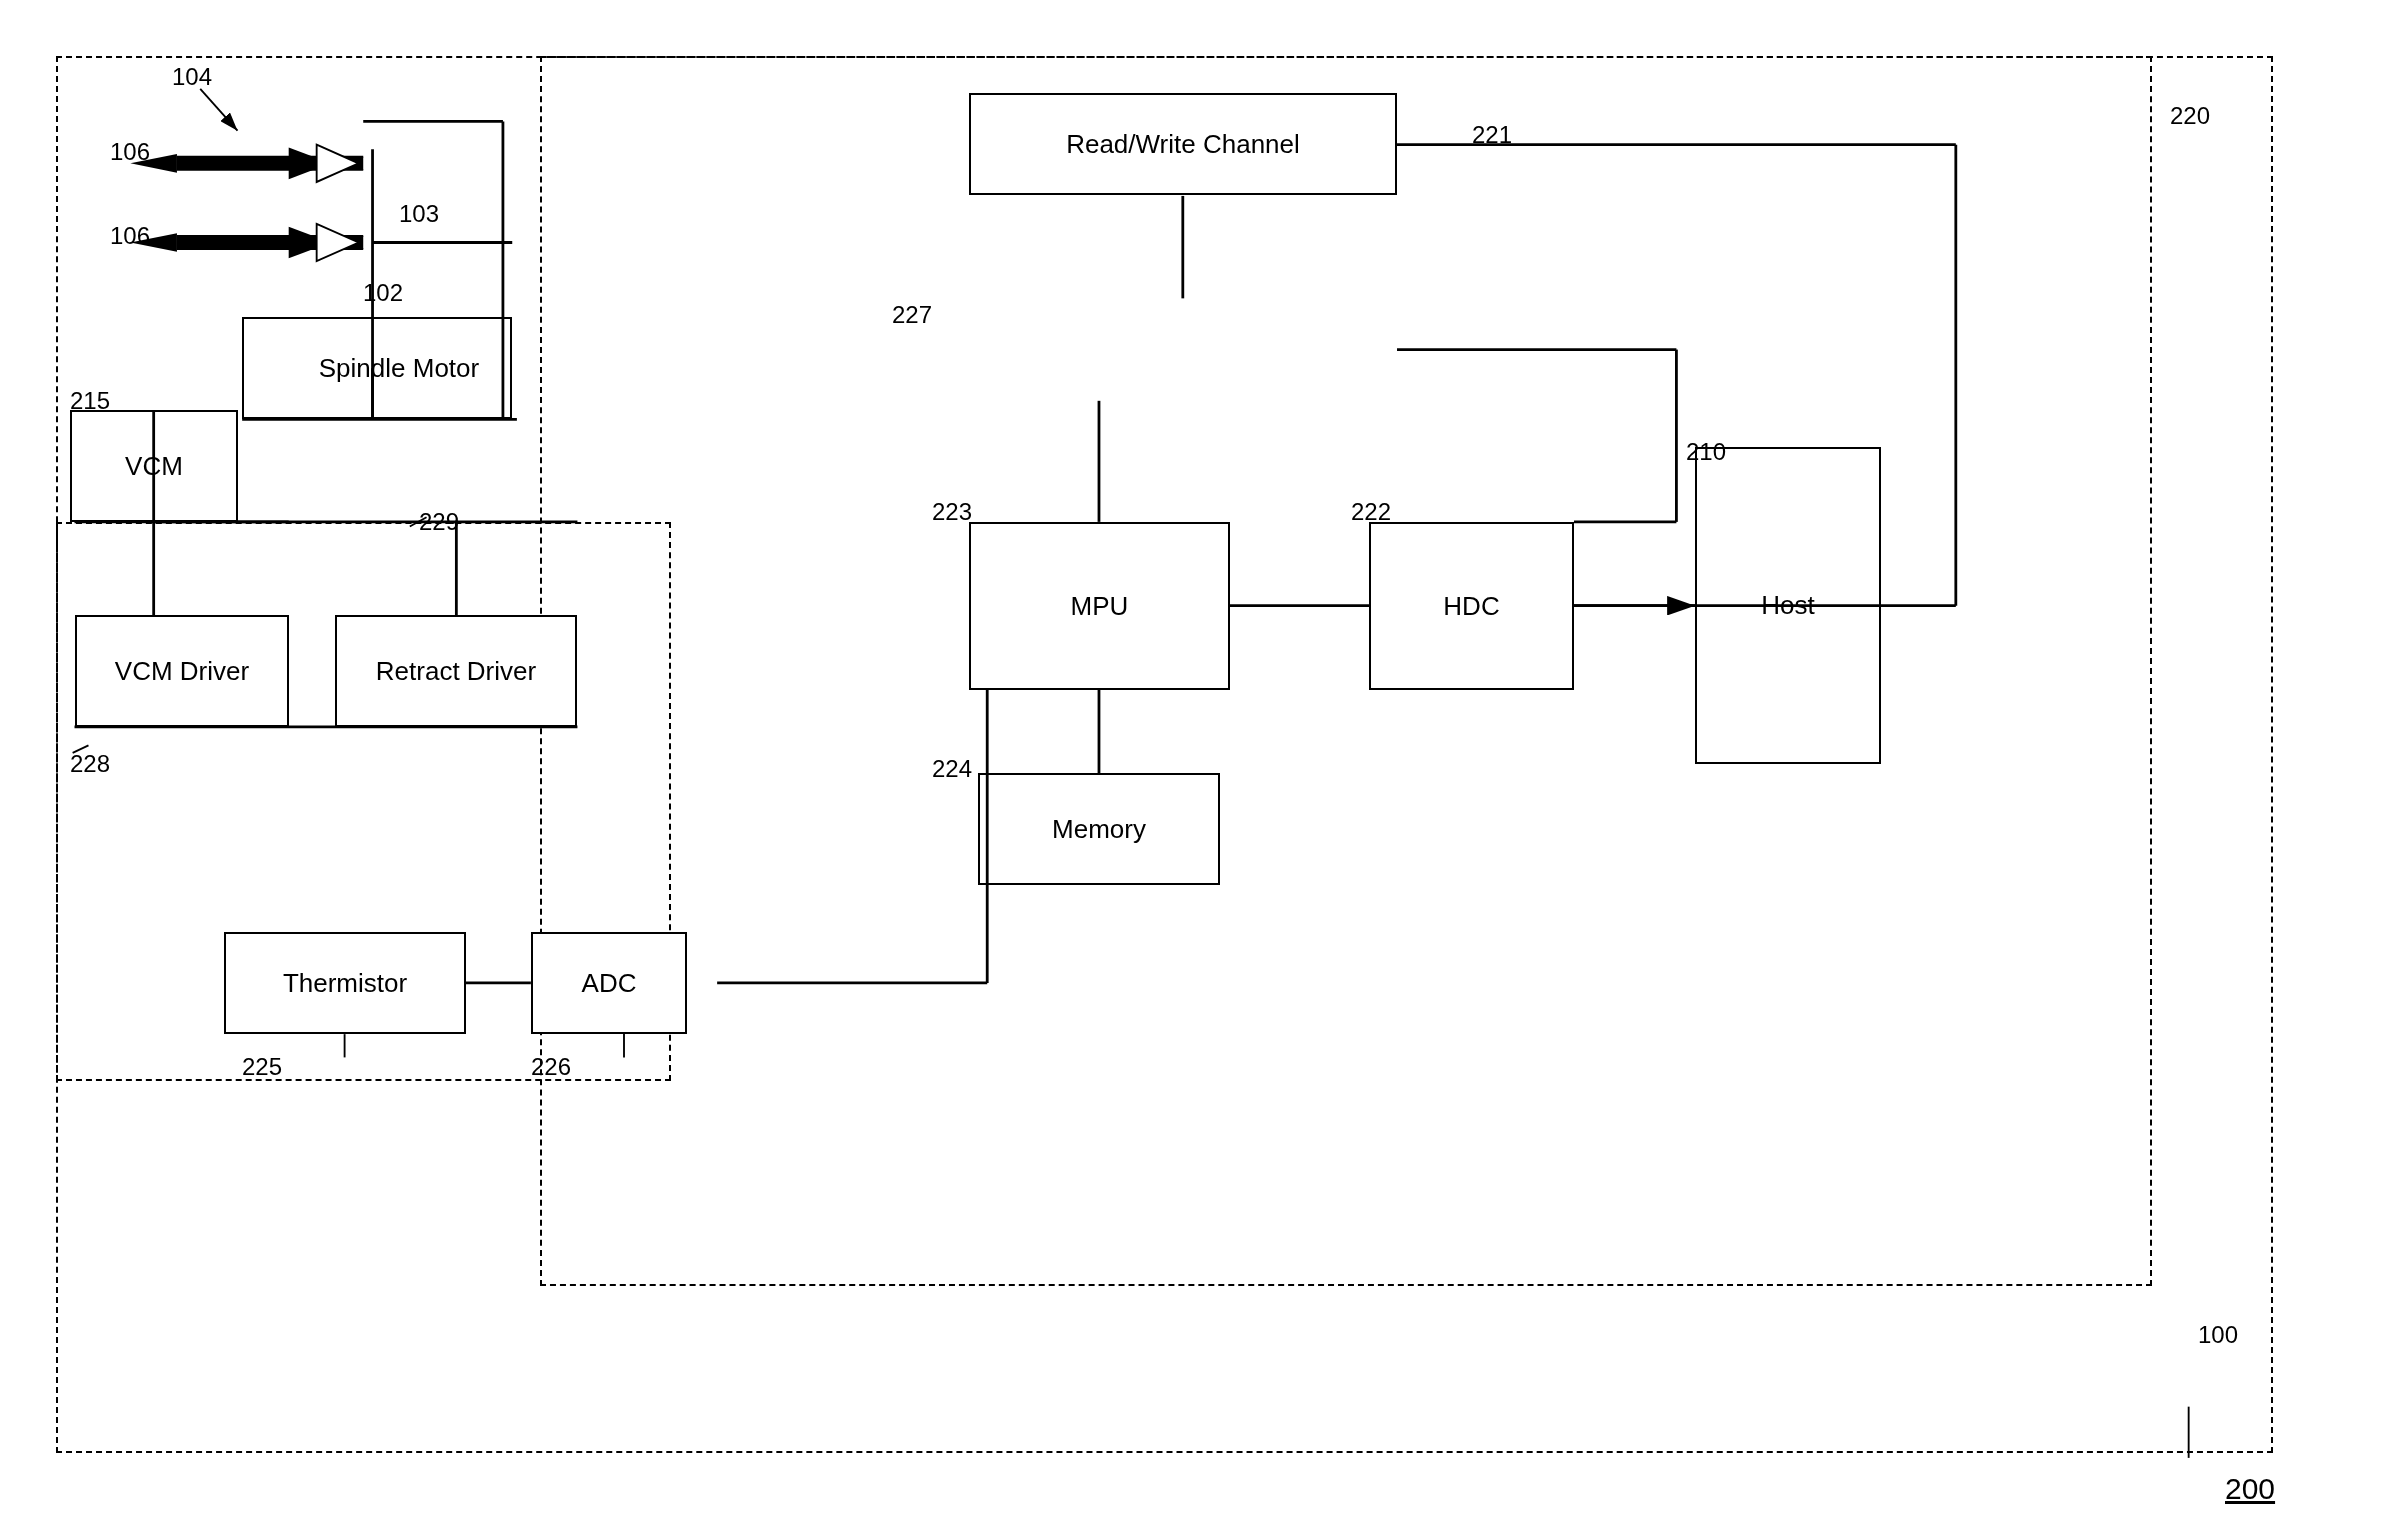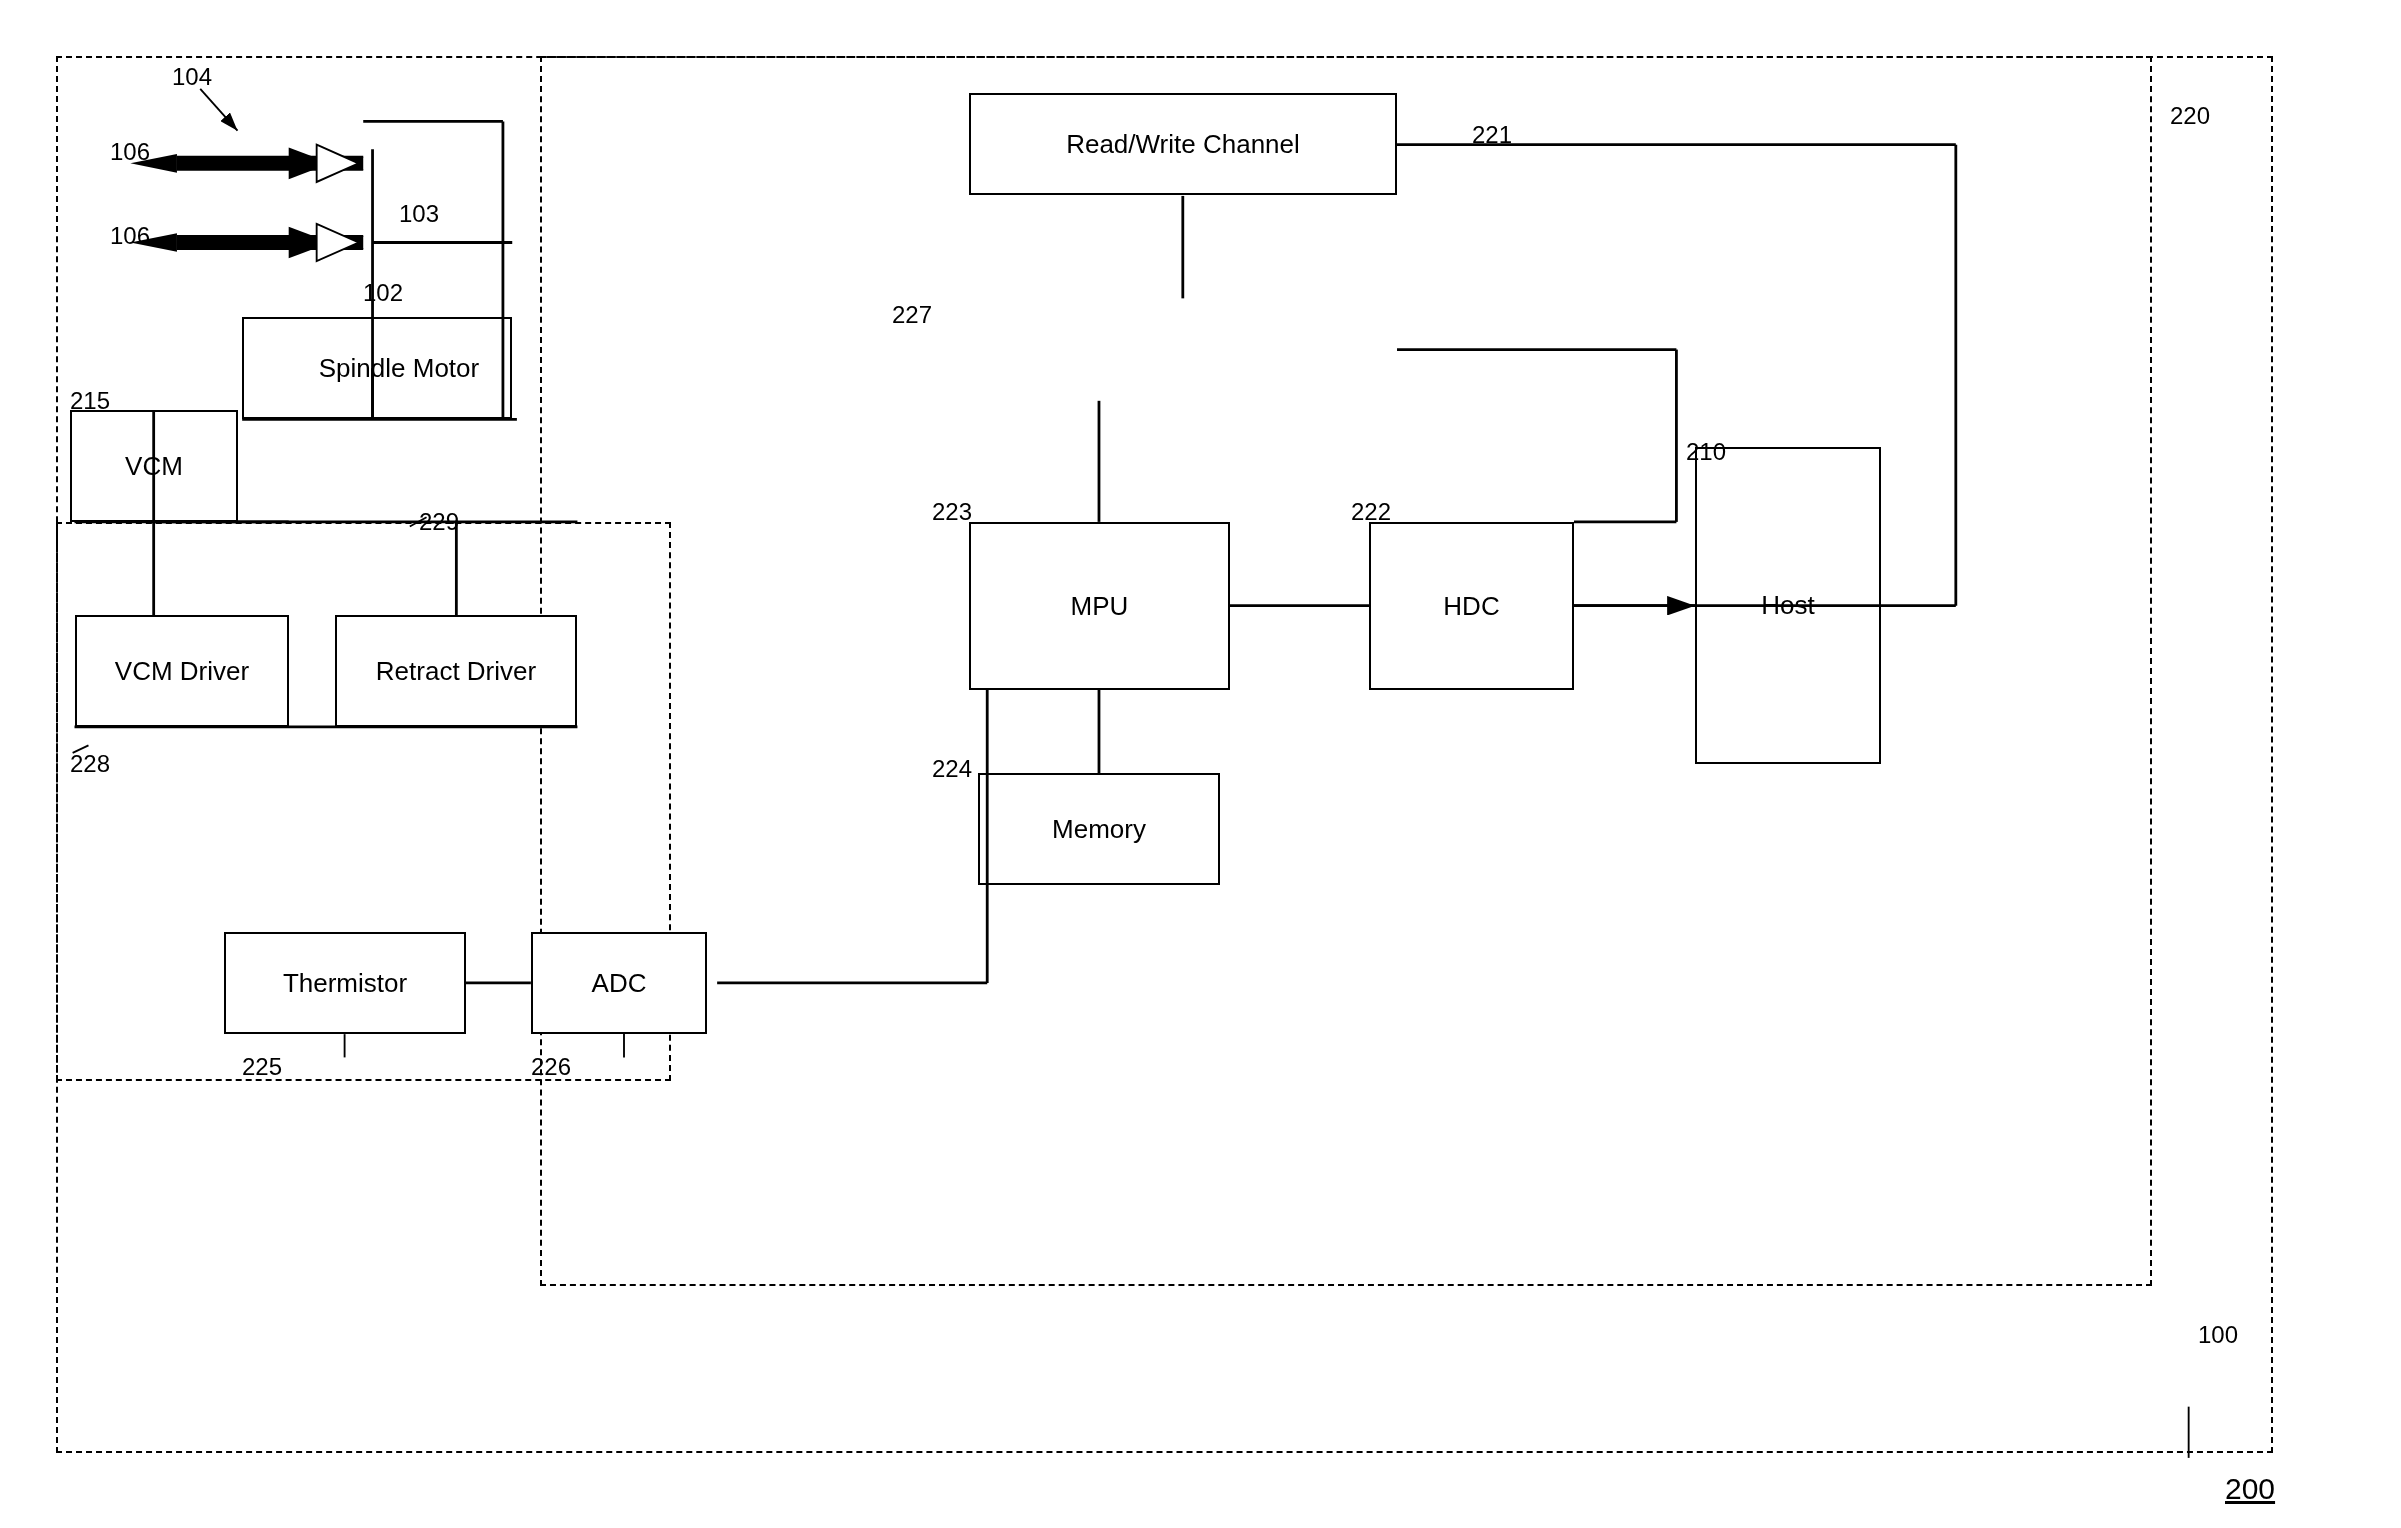"ADC" div.box { width: 176px -> 156px }
